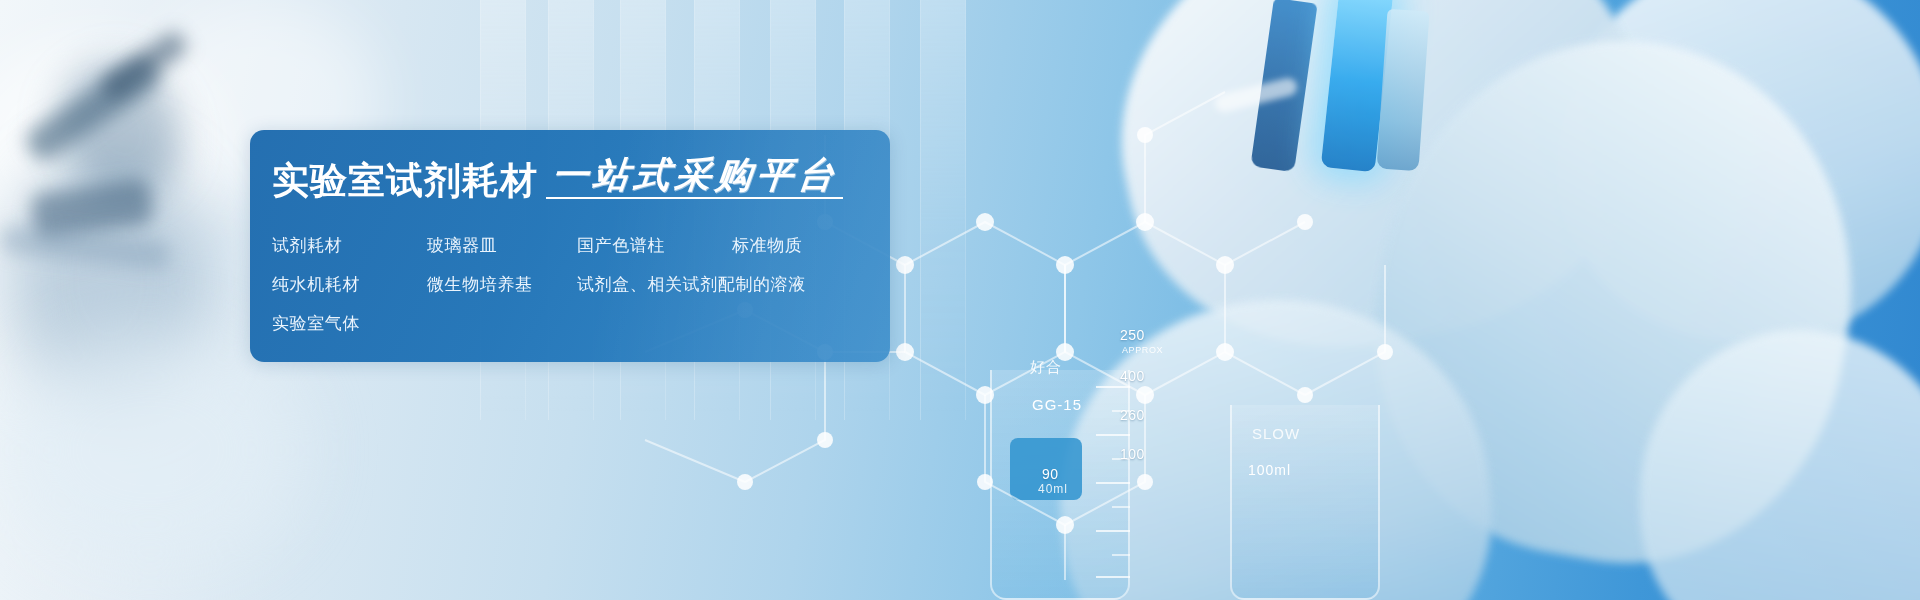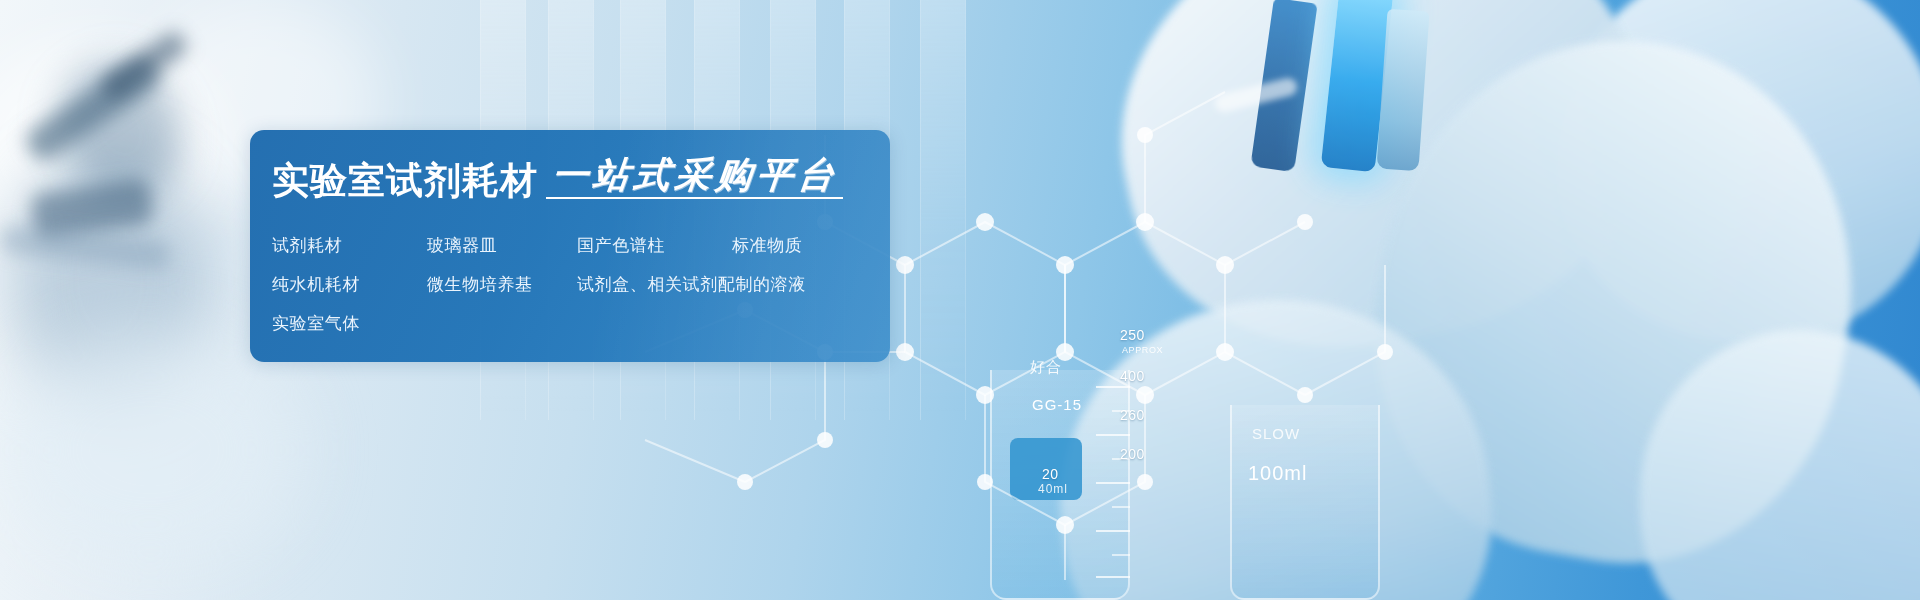"200" span.grad-label { text: 200 -> 100 }
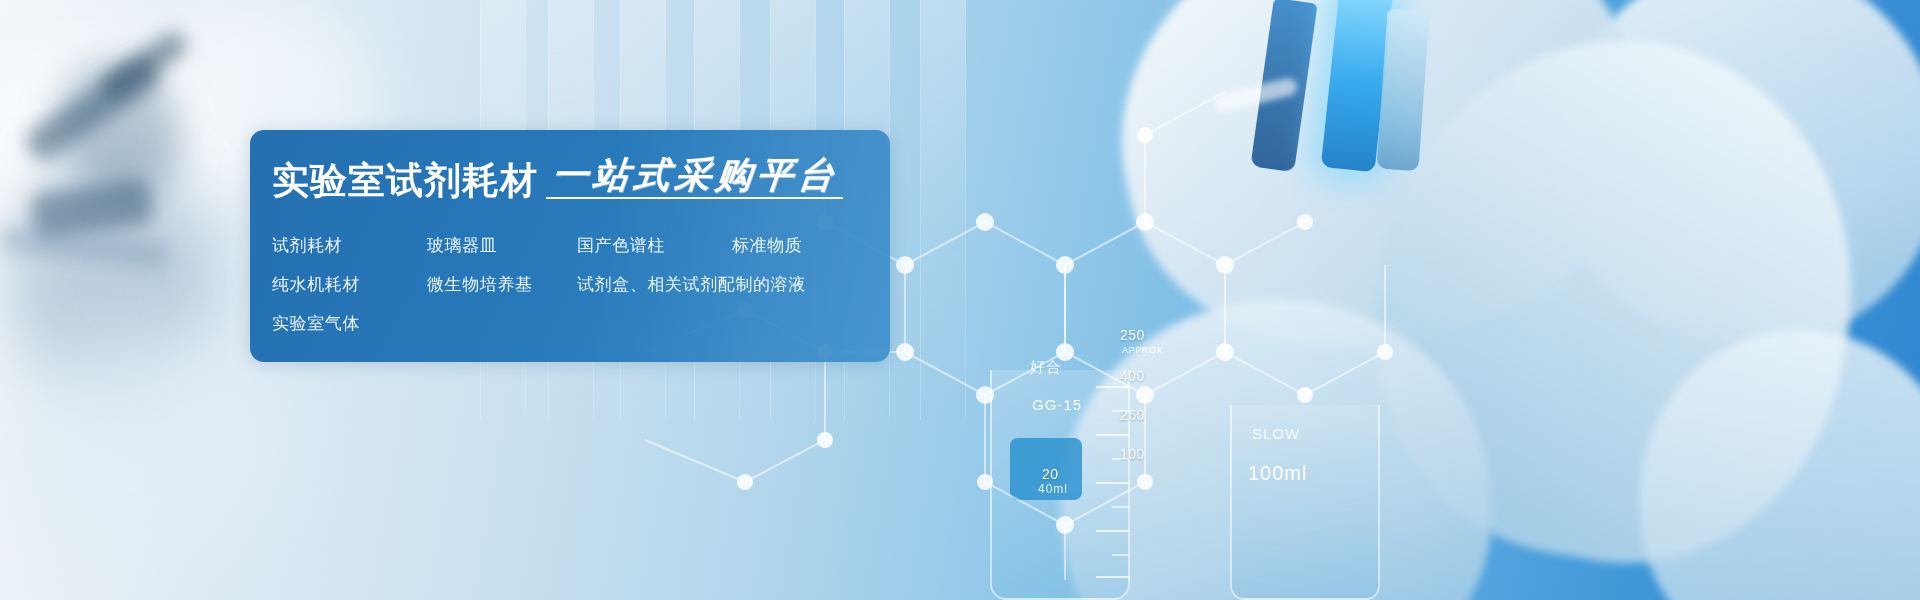"20" span.grad-label { text: 20 -> 90 }
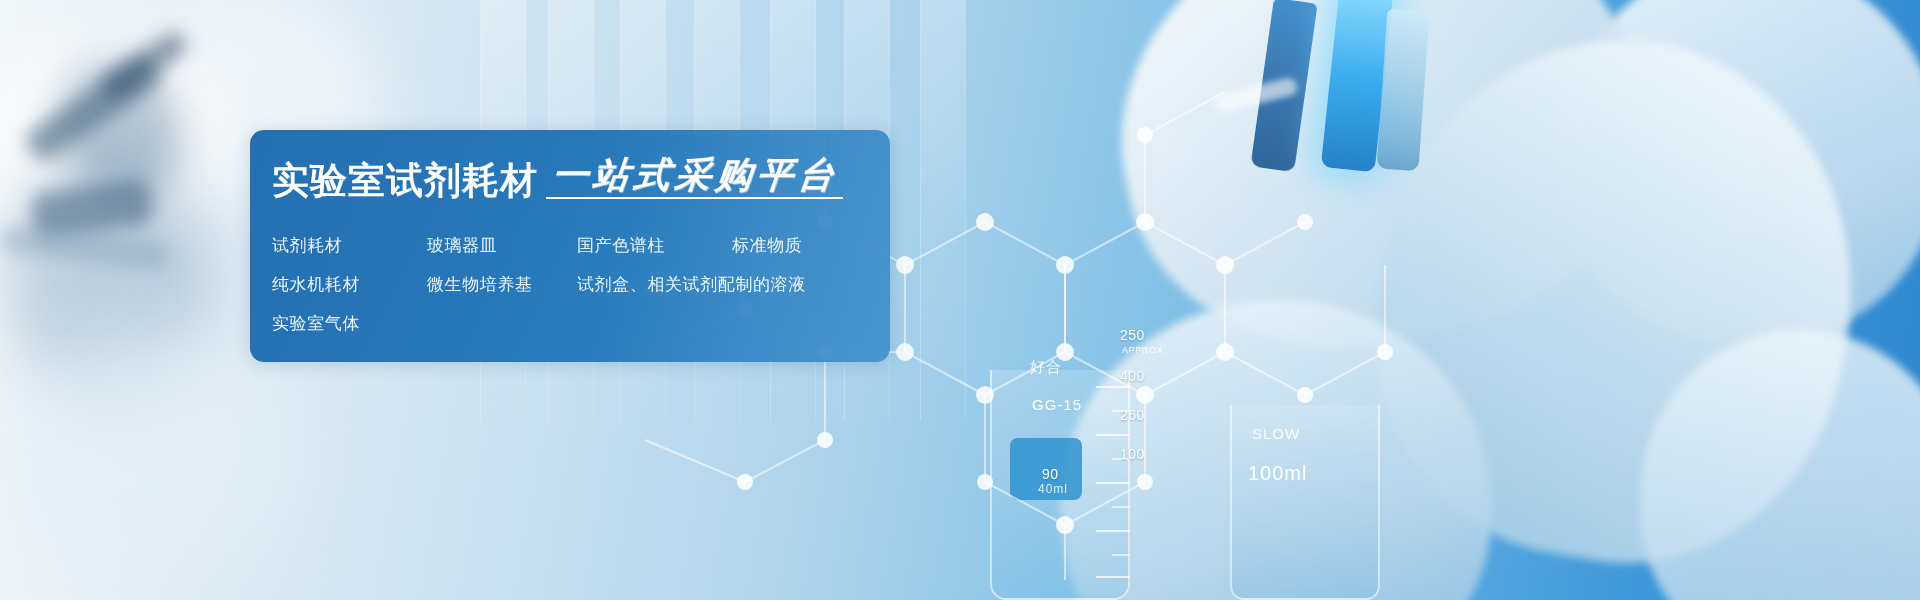"100ml" span.beaker-mark { font-size: 20px -> 14px }
